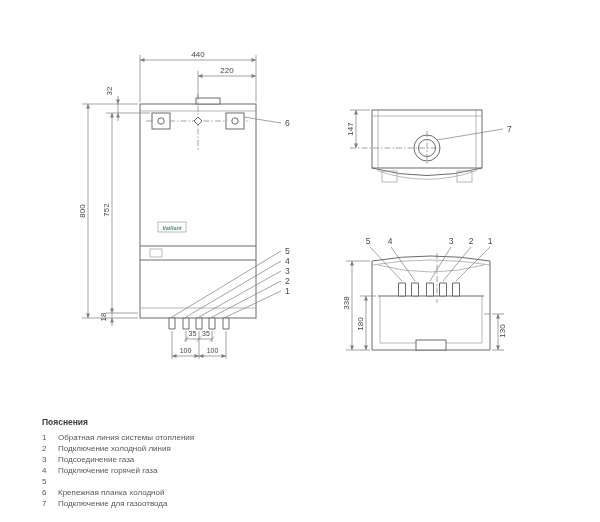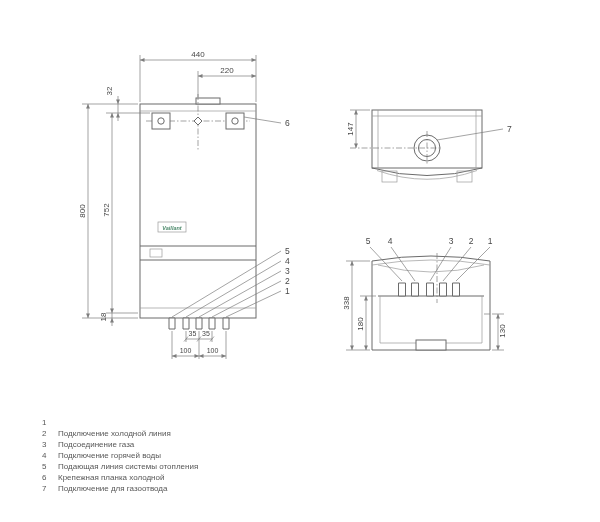"Пояснения" div.legend-title { html: none -> <div>Пояснения</div> }
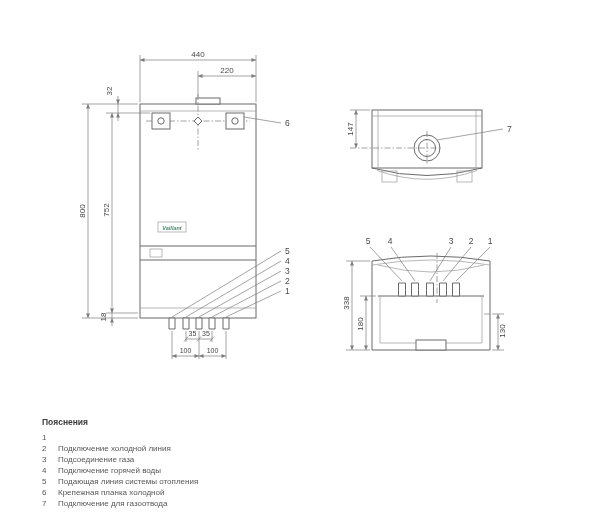"Обратная линия системы отопления" span.legend-text { html: none -> <span>Обратная линия системы отопления</span> }
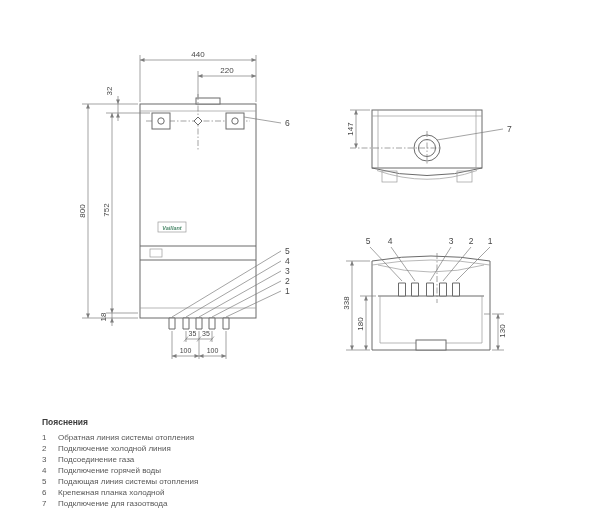"Подключение горячей воды" span.legend-text { text: воды -> газа }
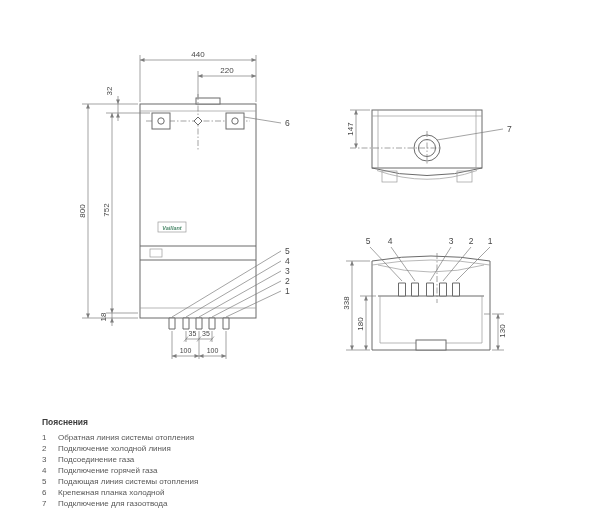"Подающая линия системы отопления" span.legend-text { html: <span>Подающая линия системы отопления</span> -> none }
